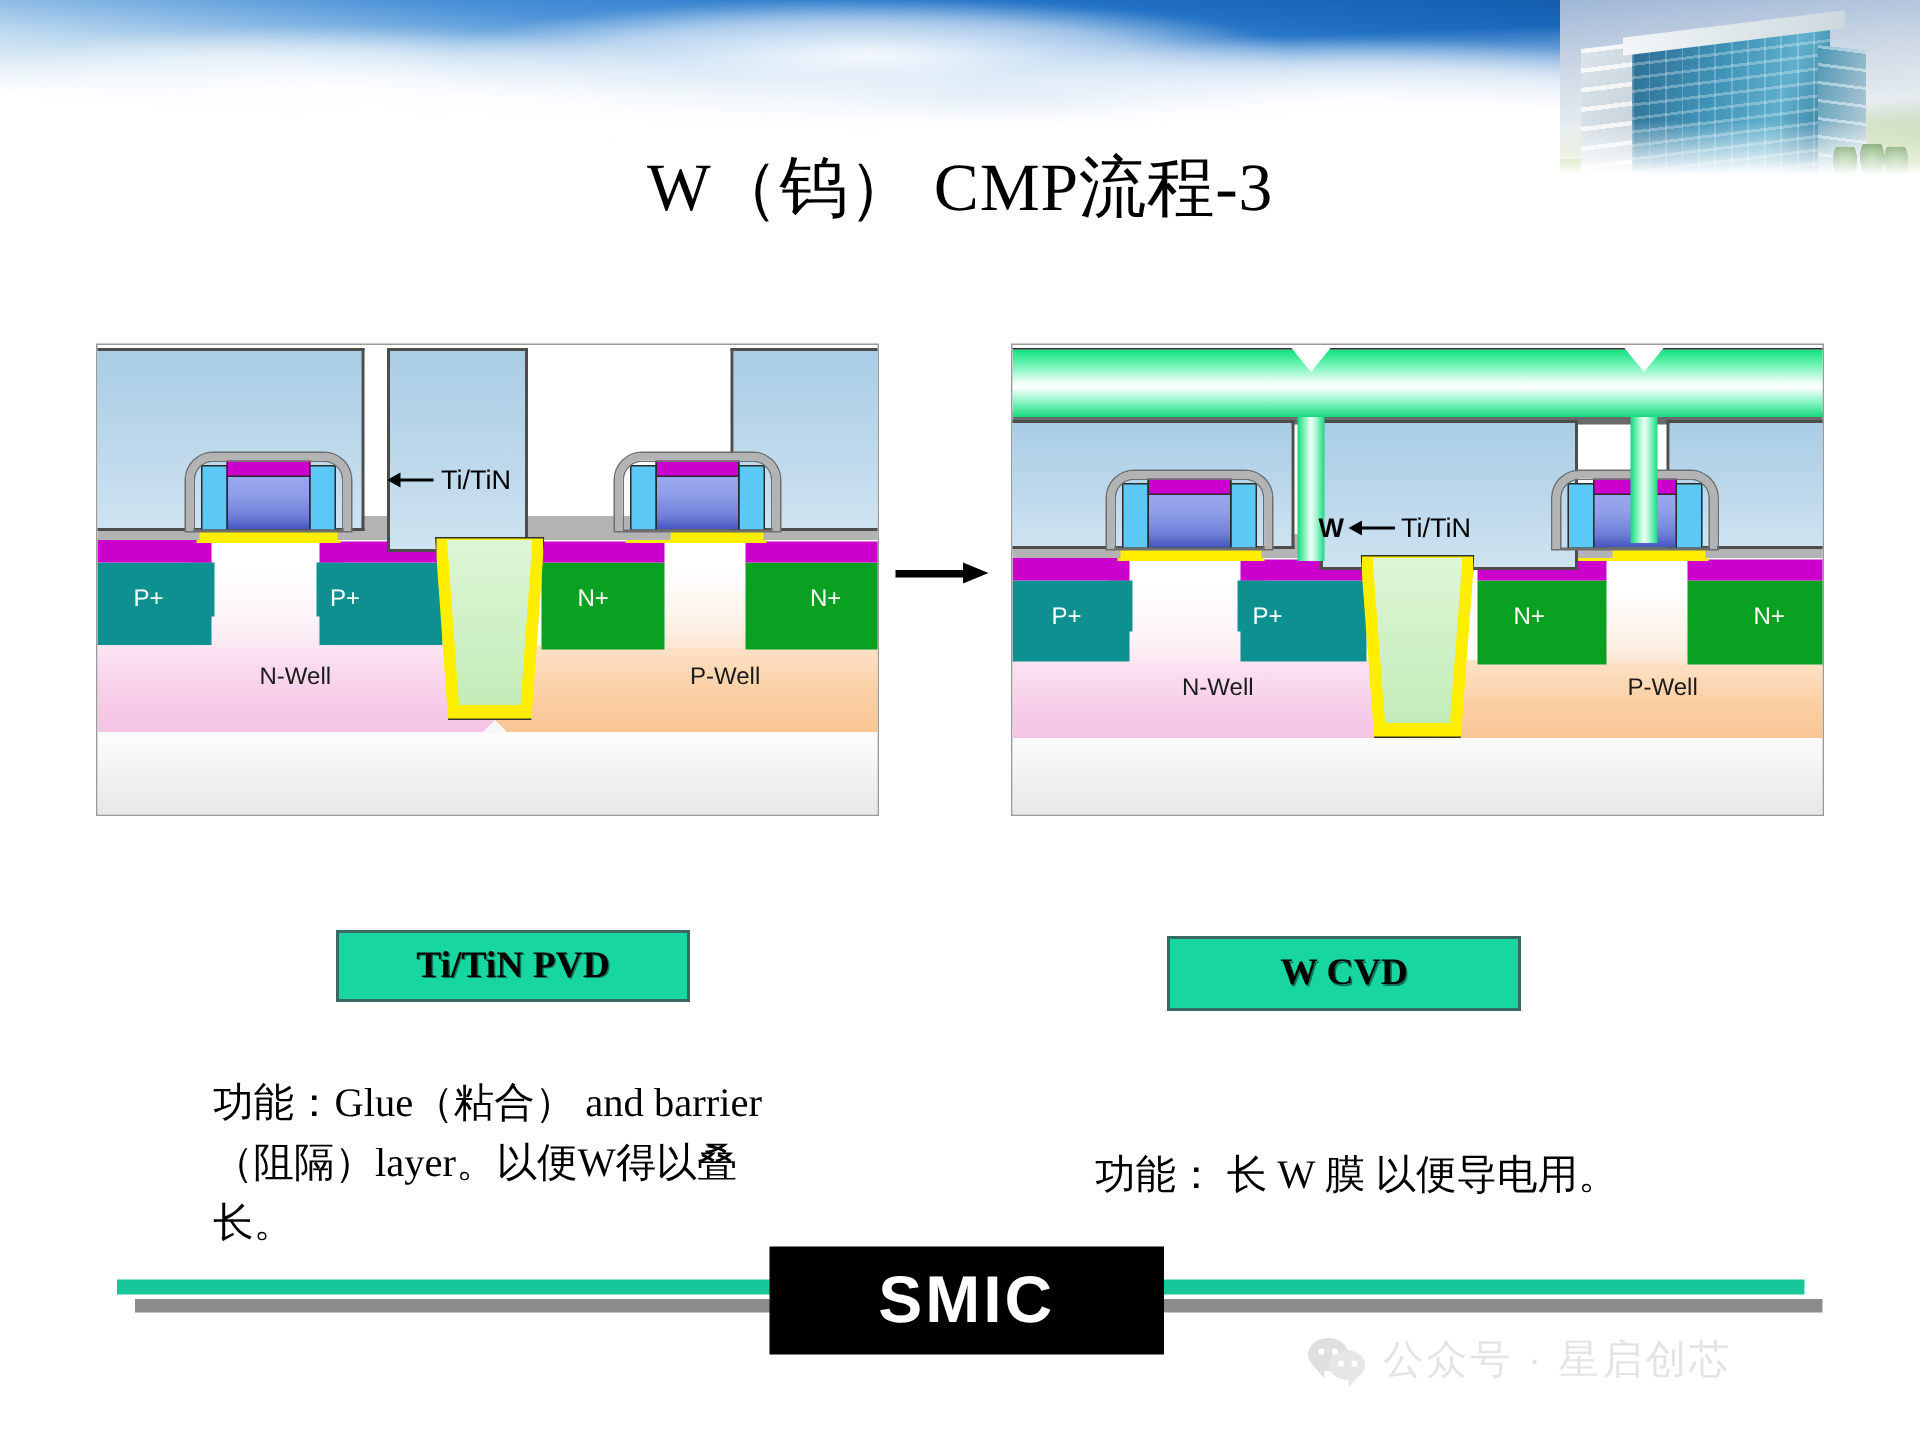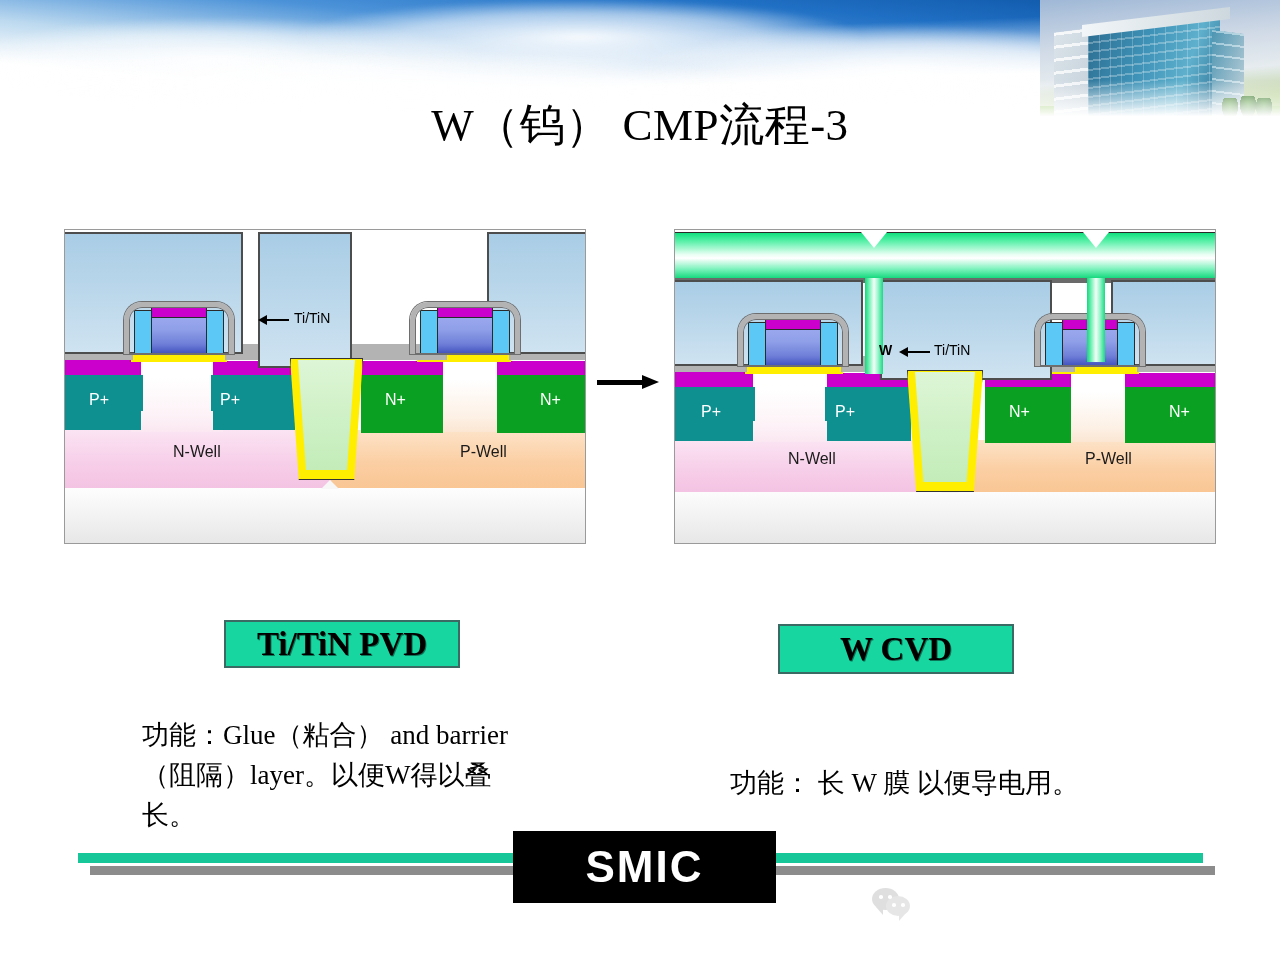"Ti/TiN" .callout { font-size: 14px -> 18px }
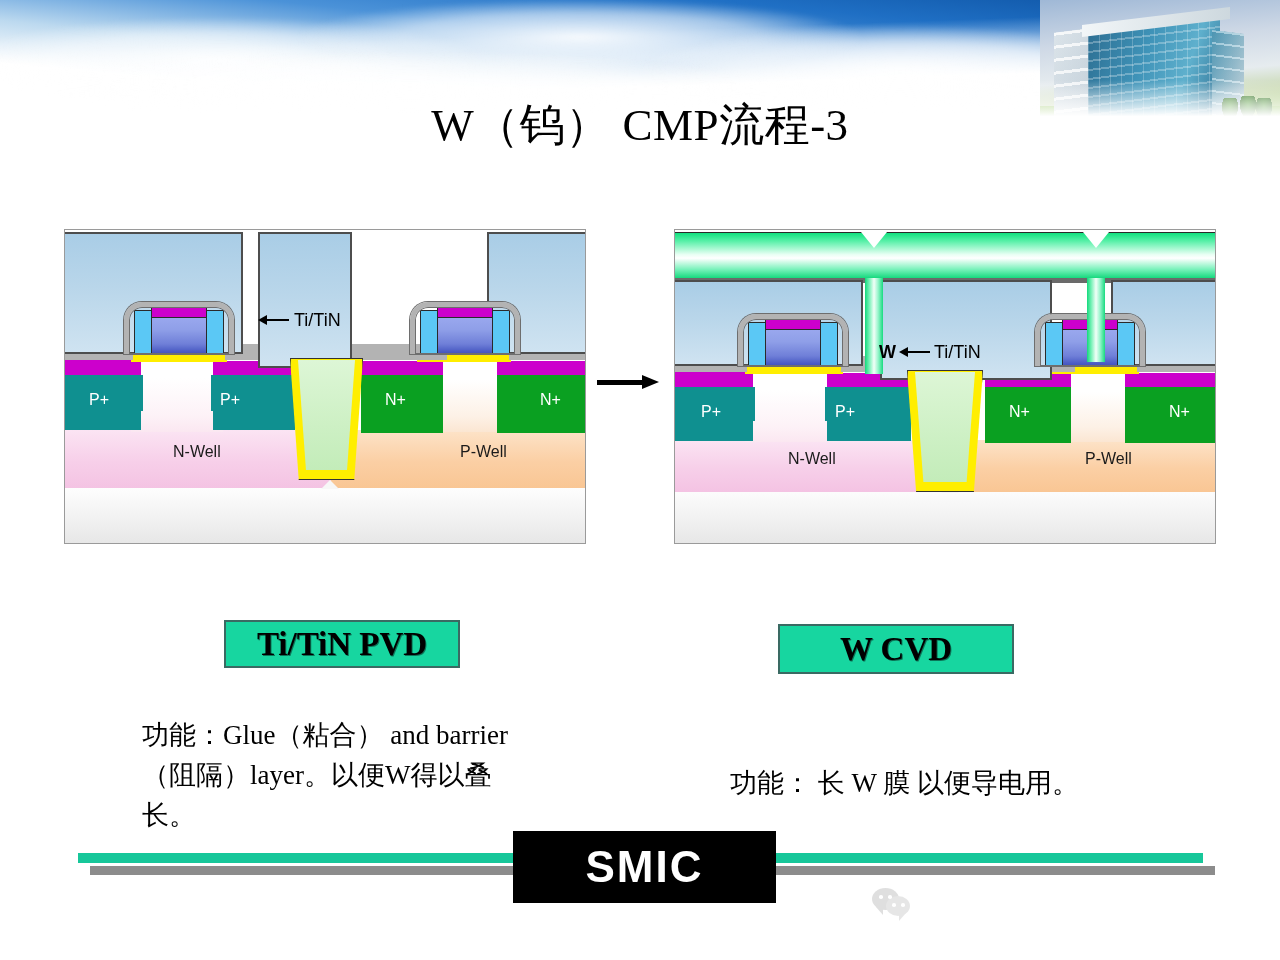"Ti/TiN PVD" .proc-box { font-size: 33px -> 25px }
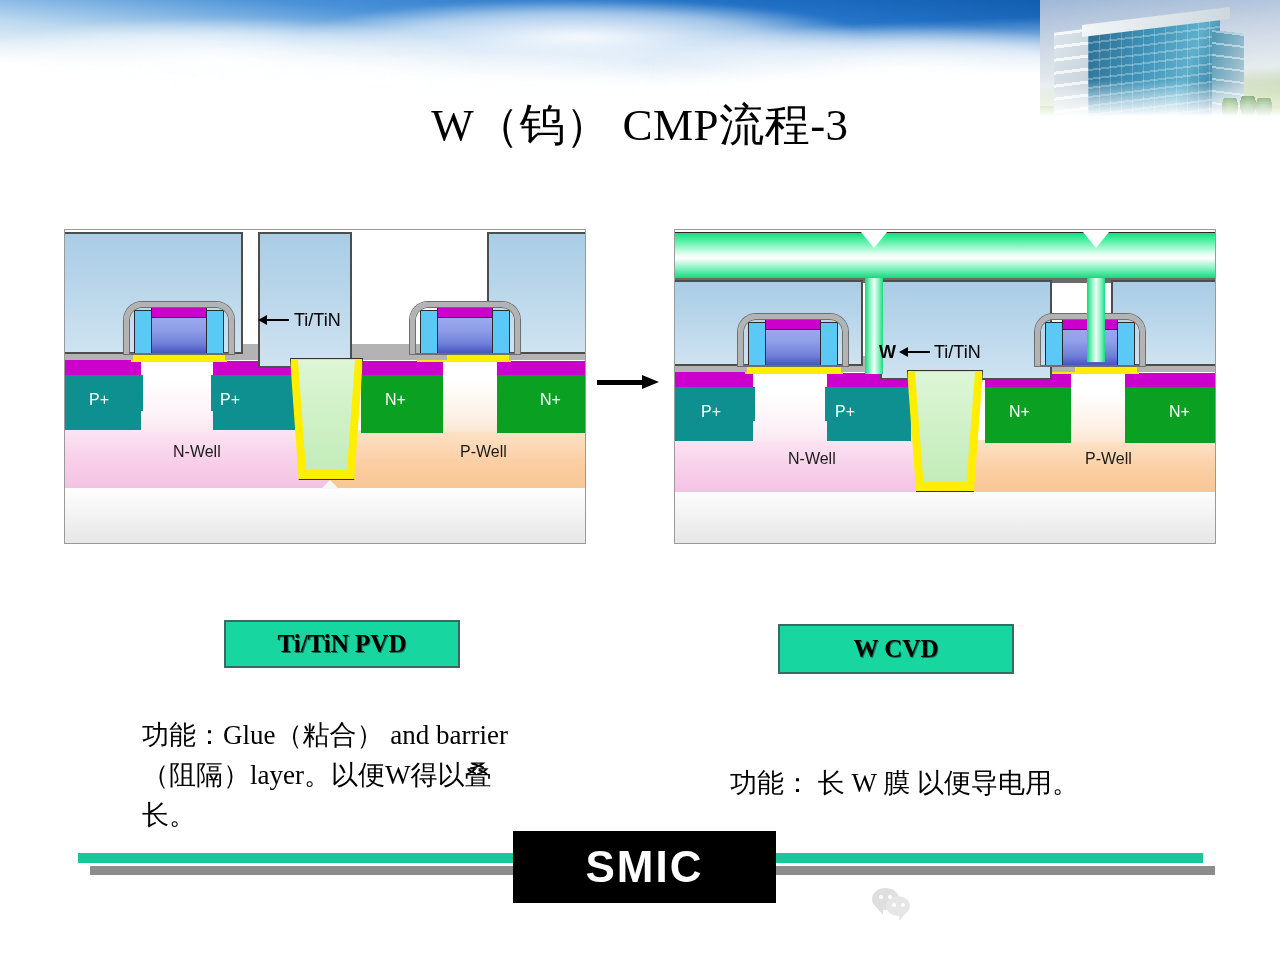"公众号 · 星启创芯" span.wm-text { html: none -> <span>公众号 · 星启创芯</span> }
